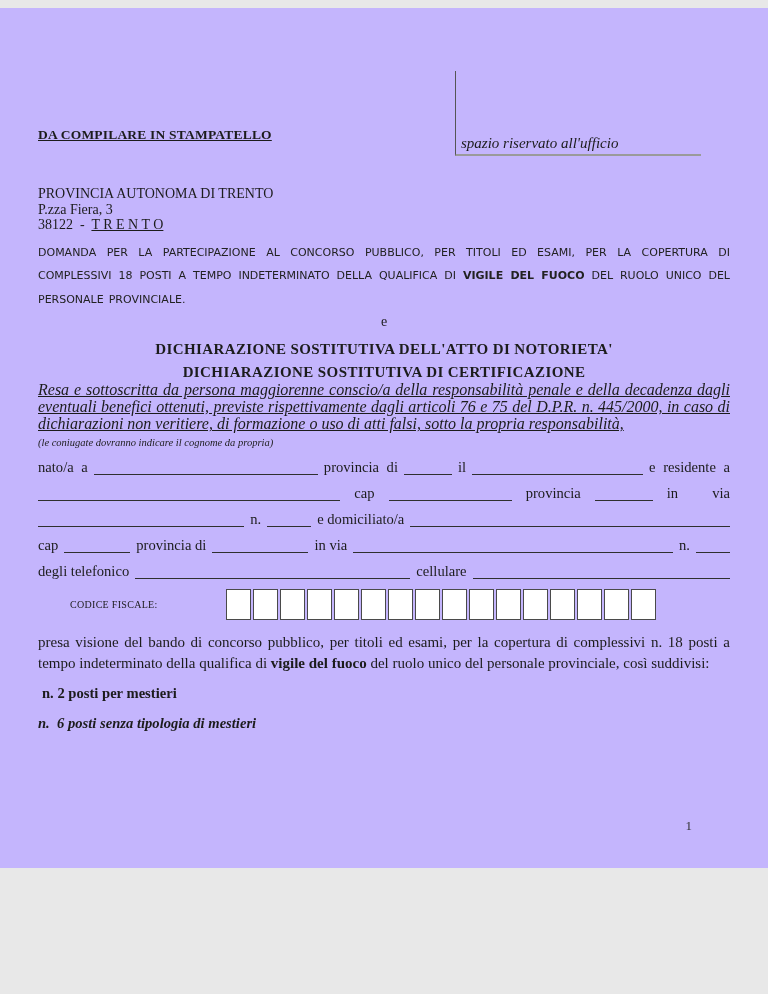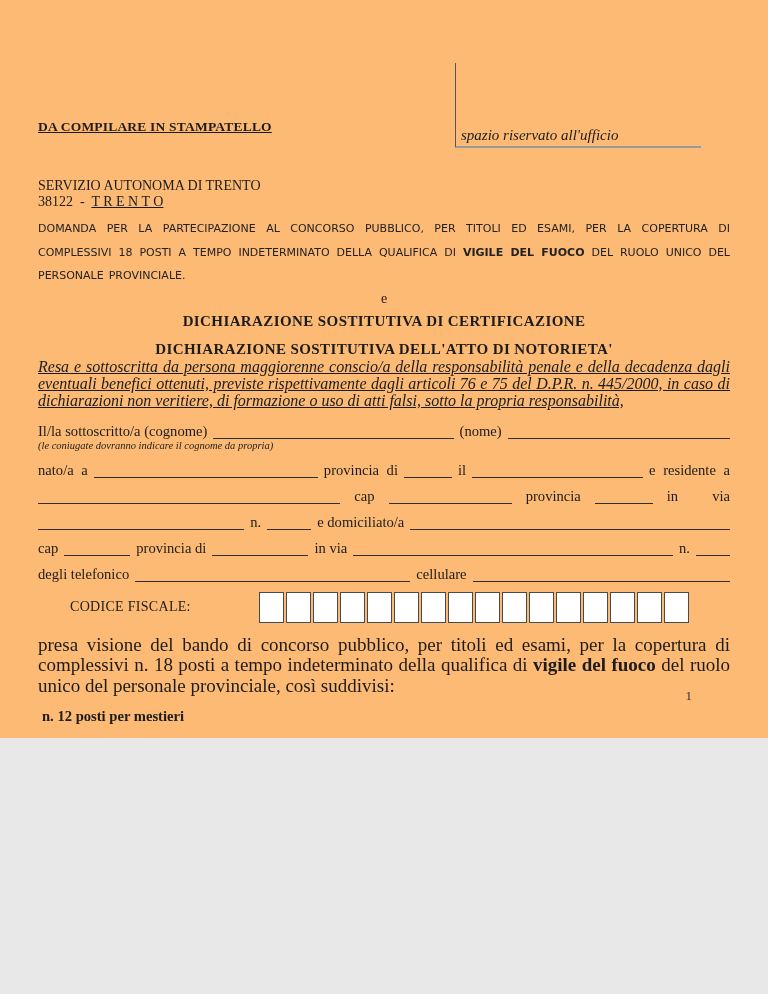"DA COMPILARE IN STAMPATELLO" .page { background: #fdba74 -> #c4b5fd; height: 738px -> 860px; margin: 0 auto -> 8px auto }
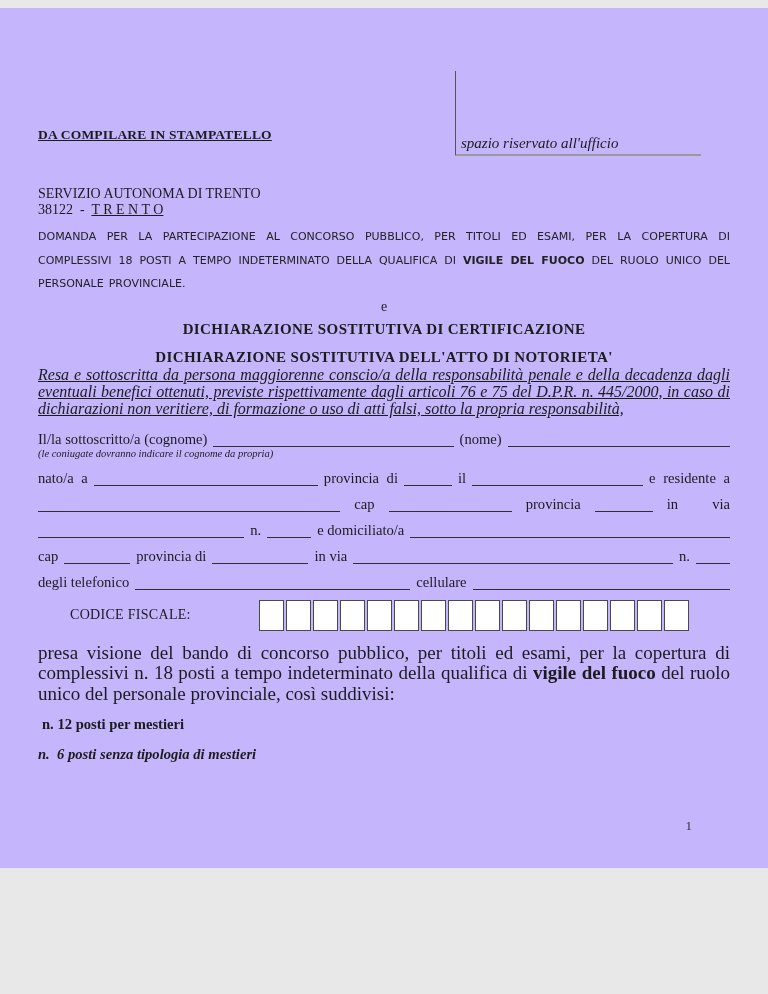"SERVIZIO AUTONOMA DI TRENTO" div { text: SERVIZIO -> PROVINCIA }
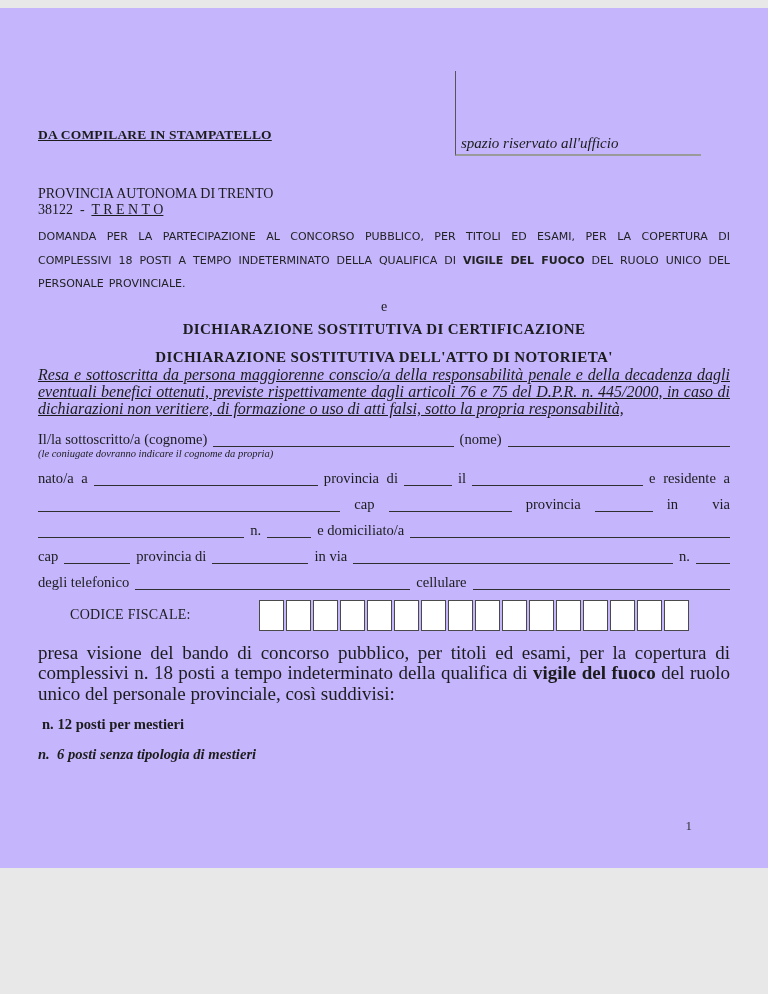"P.zza Fiera, 3" div { html: none -> <div>P.zza Fiera, 3</div> }
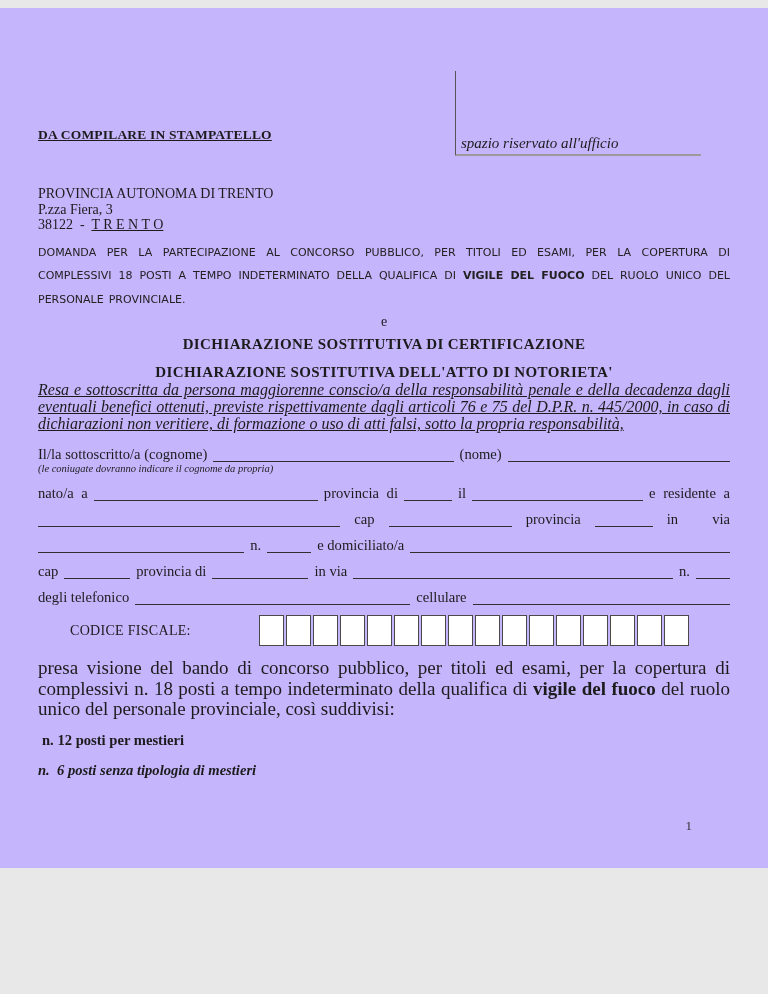"DICHIARAZIONE SOSTITUTIVA DI" div.heading { order: before "DICHIARAZIONE SOSTITUTIVA DELL'ATTO DI" -> after "DICHIARAZIONE SOSTITUTIVA DELL'ATTO DI" }
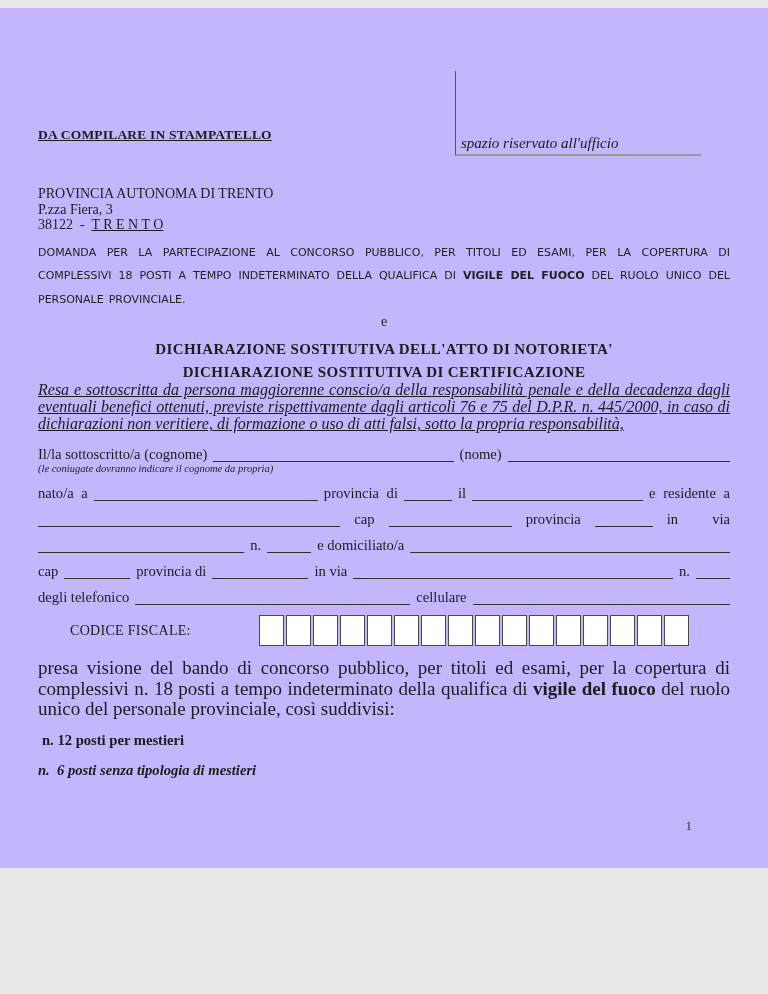"Il/la sottoscritto/a (cognome)" div.frow { html: <div> <span>Il/la sottoscritto/a (cognome)</span> <span></span> <span>(nome)</span> <span></span> </div> -> none }
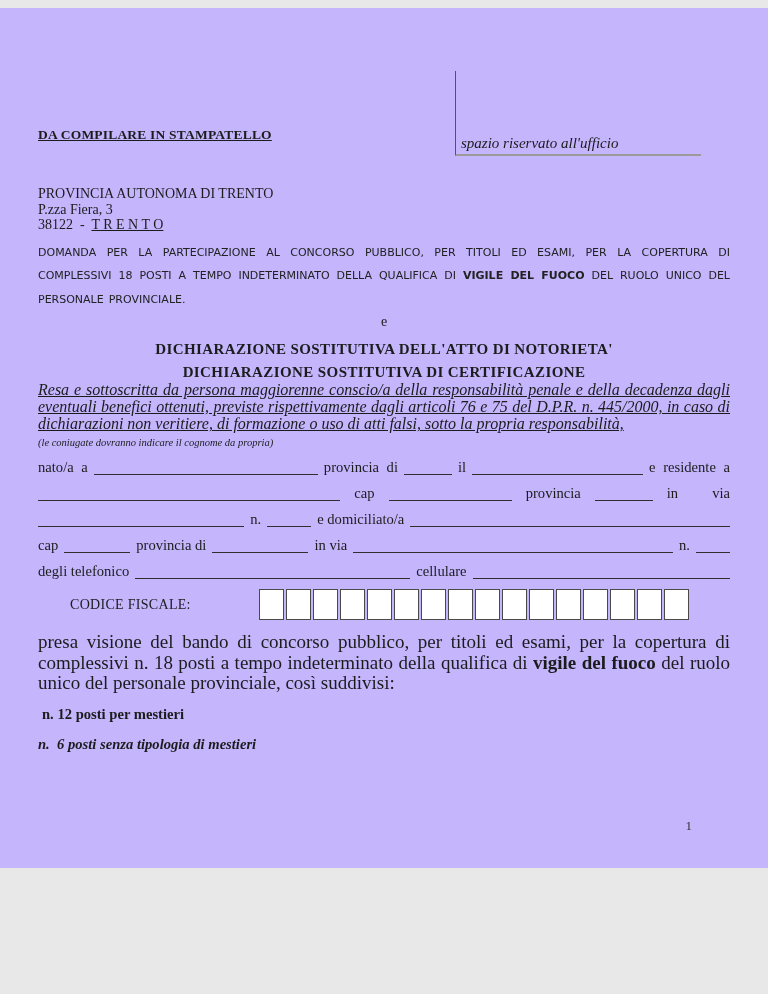"CODICE FISCALE:" .cf-label { font-size: 14px -> 10px }
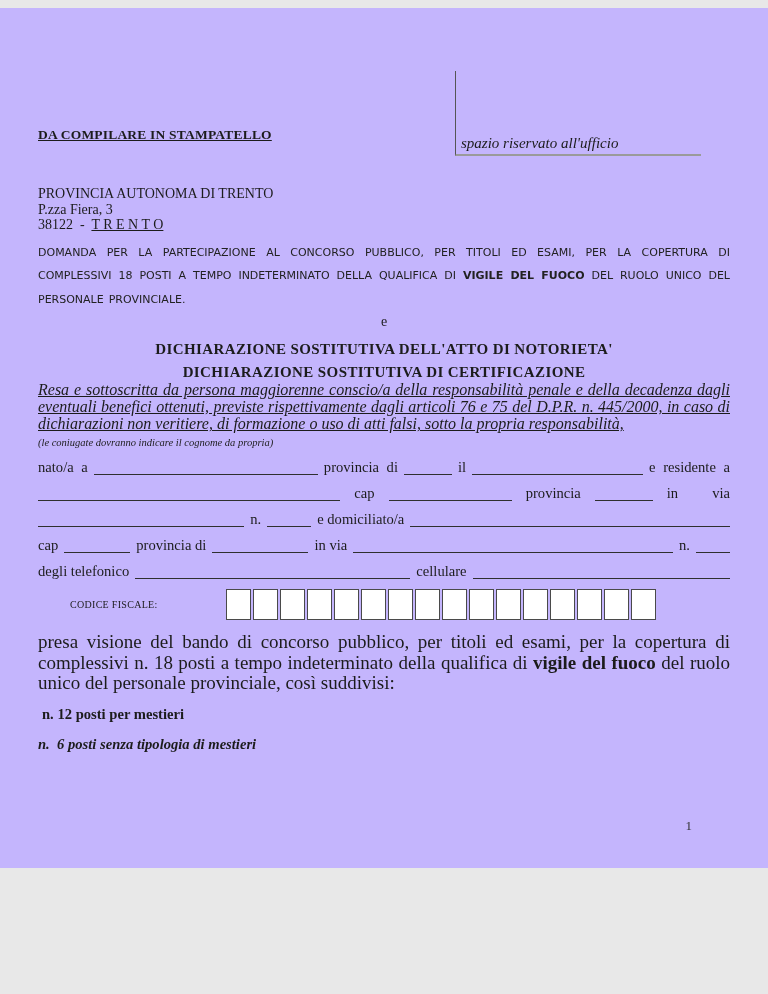"presa visione del bando di" .body-par { font-size: 19px -> 15px }
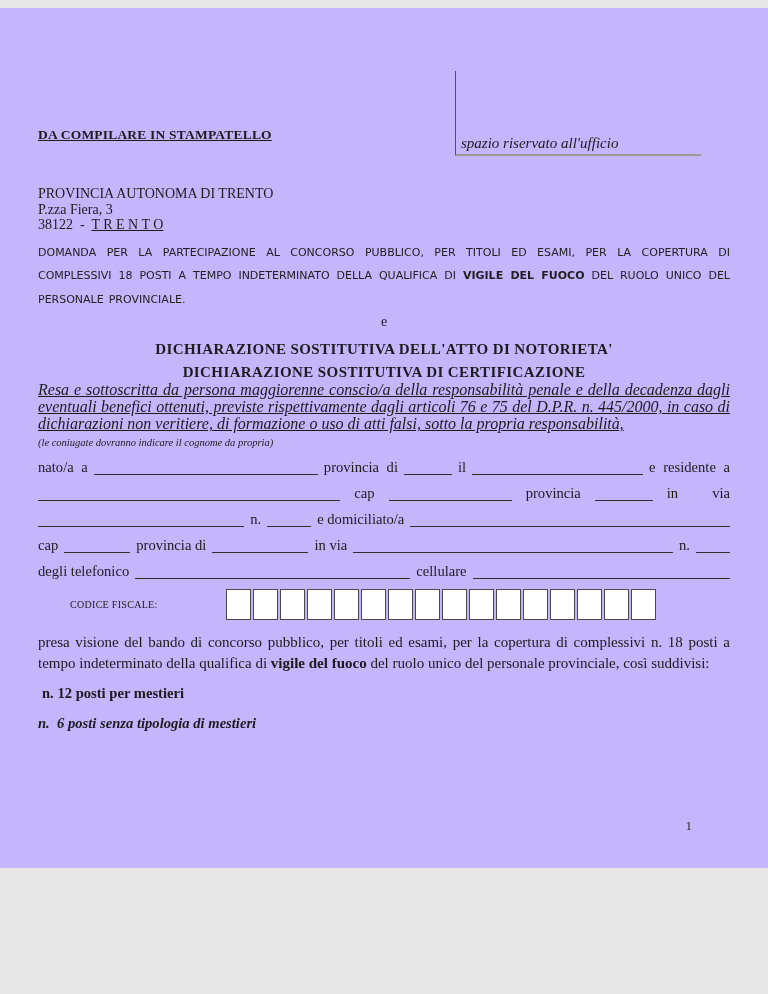"n. 12 posti per mestieri" div.posti { text: 12 -> 2 }
